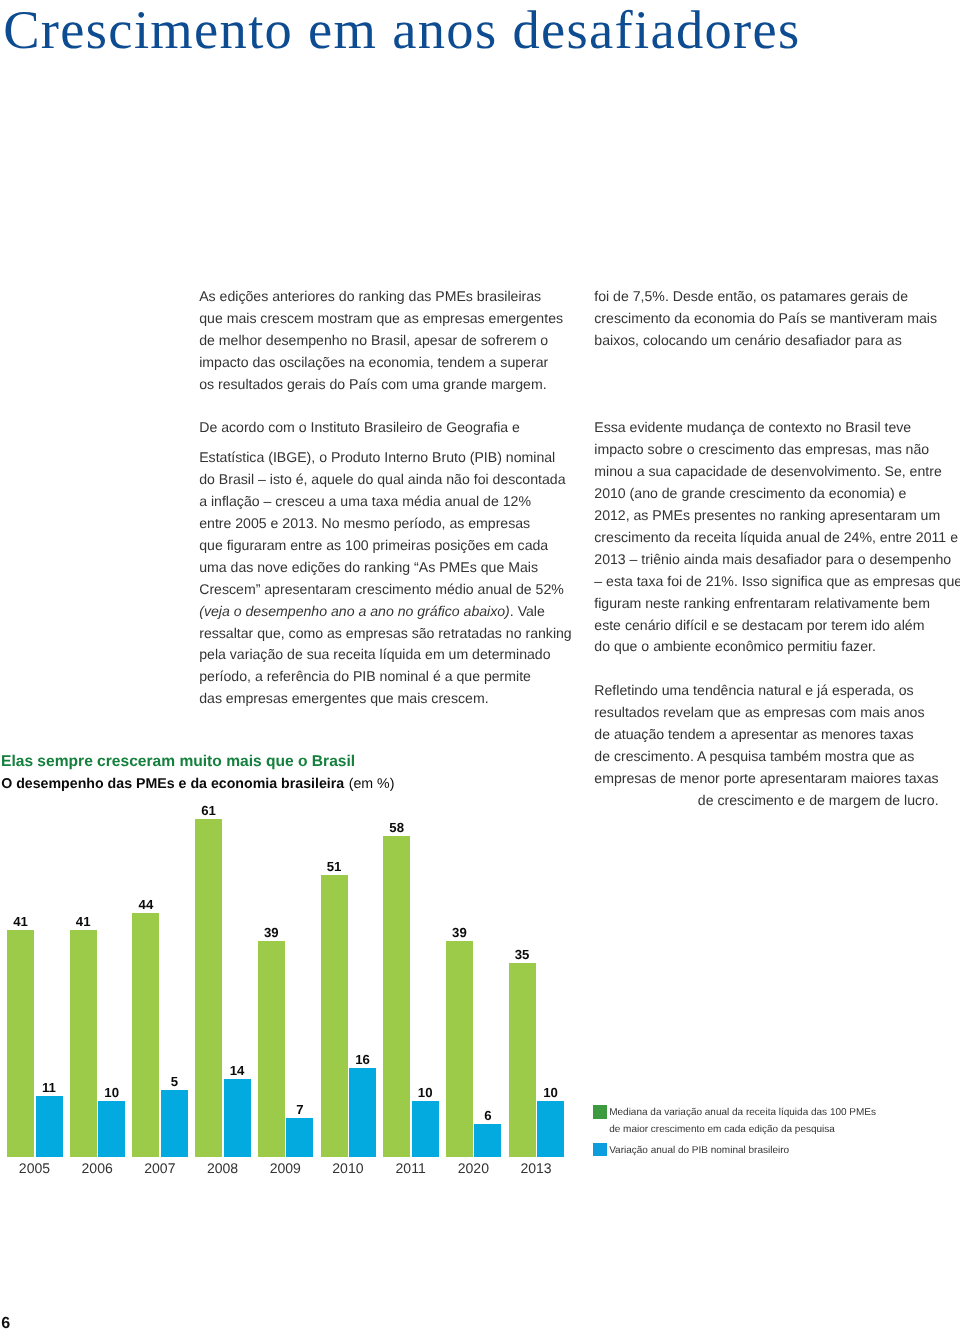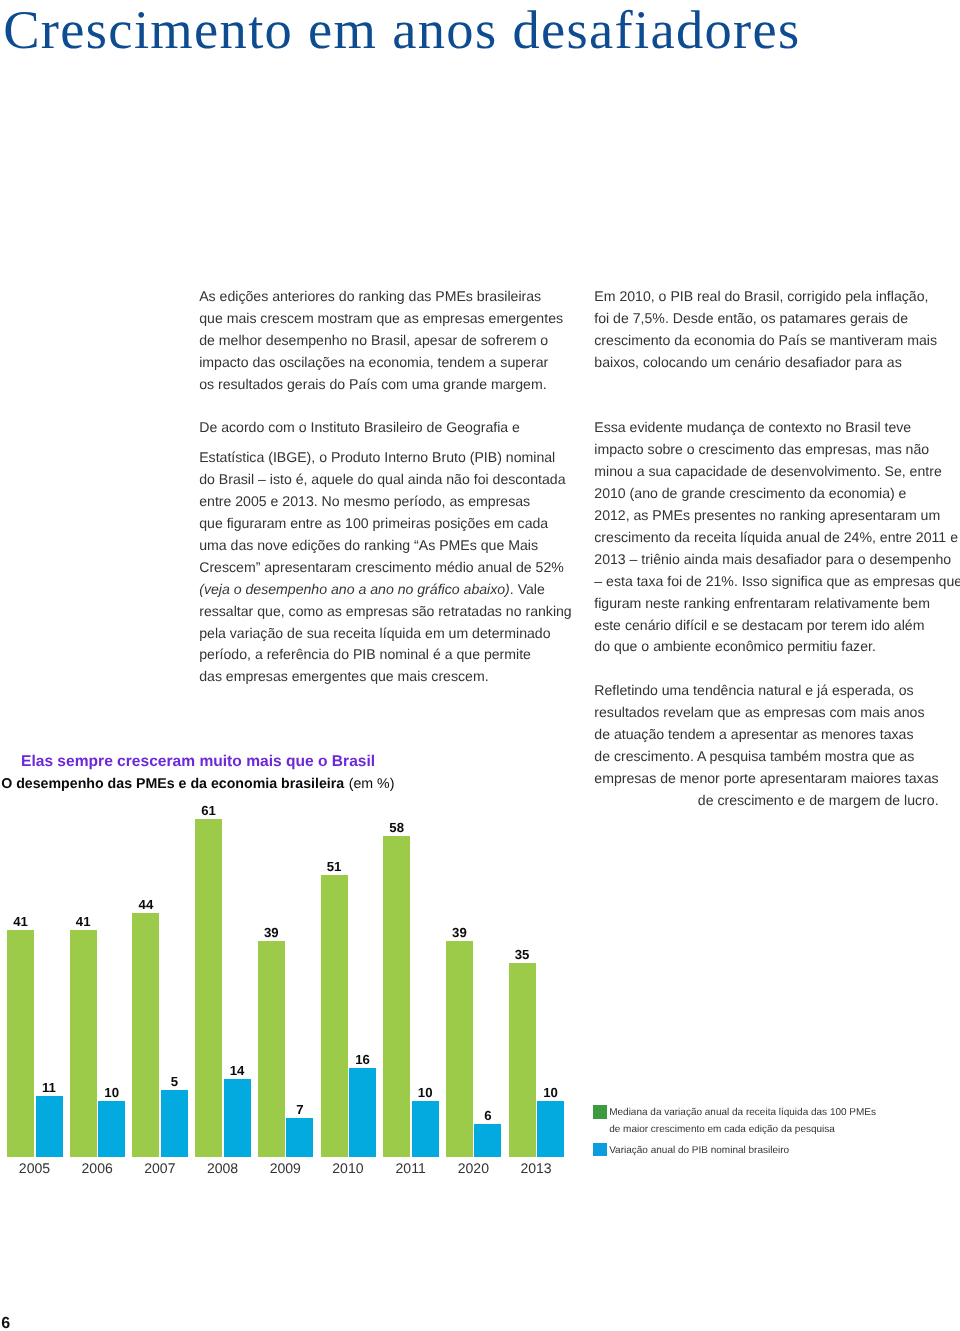"Em 2010, o PIB real" span { html: <span>Em 2010, o PIB real do Brasil, corrigido pela inflação,</span> -> none }
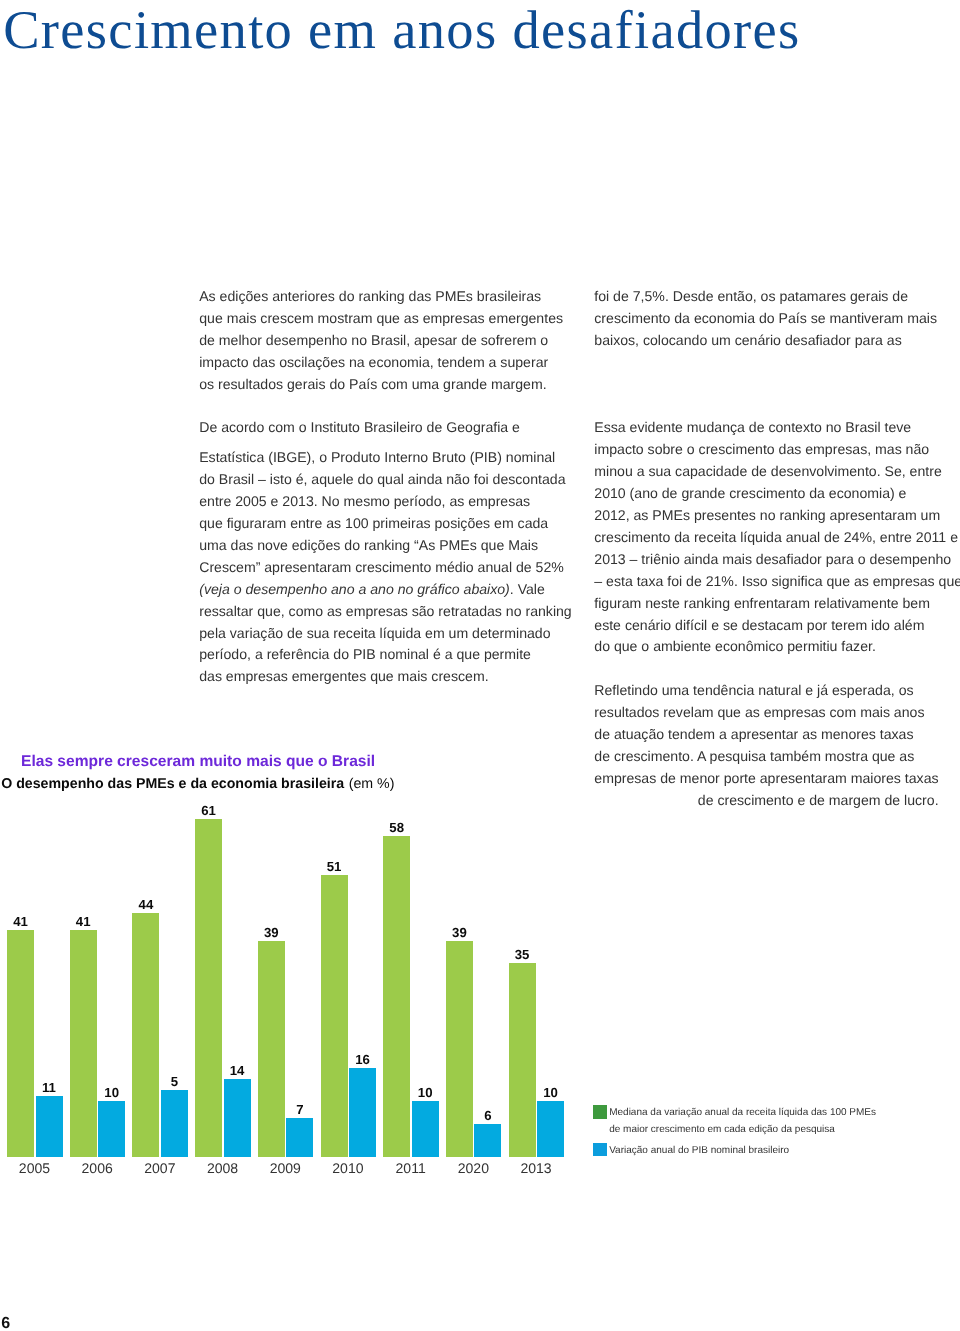"a inflação – cresceu a" span { html: none -> <span>a inflação – cresceu a uma taxa média anual de 12%</span> }
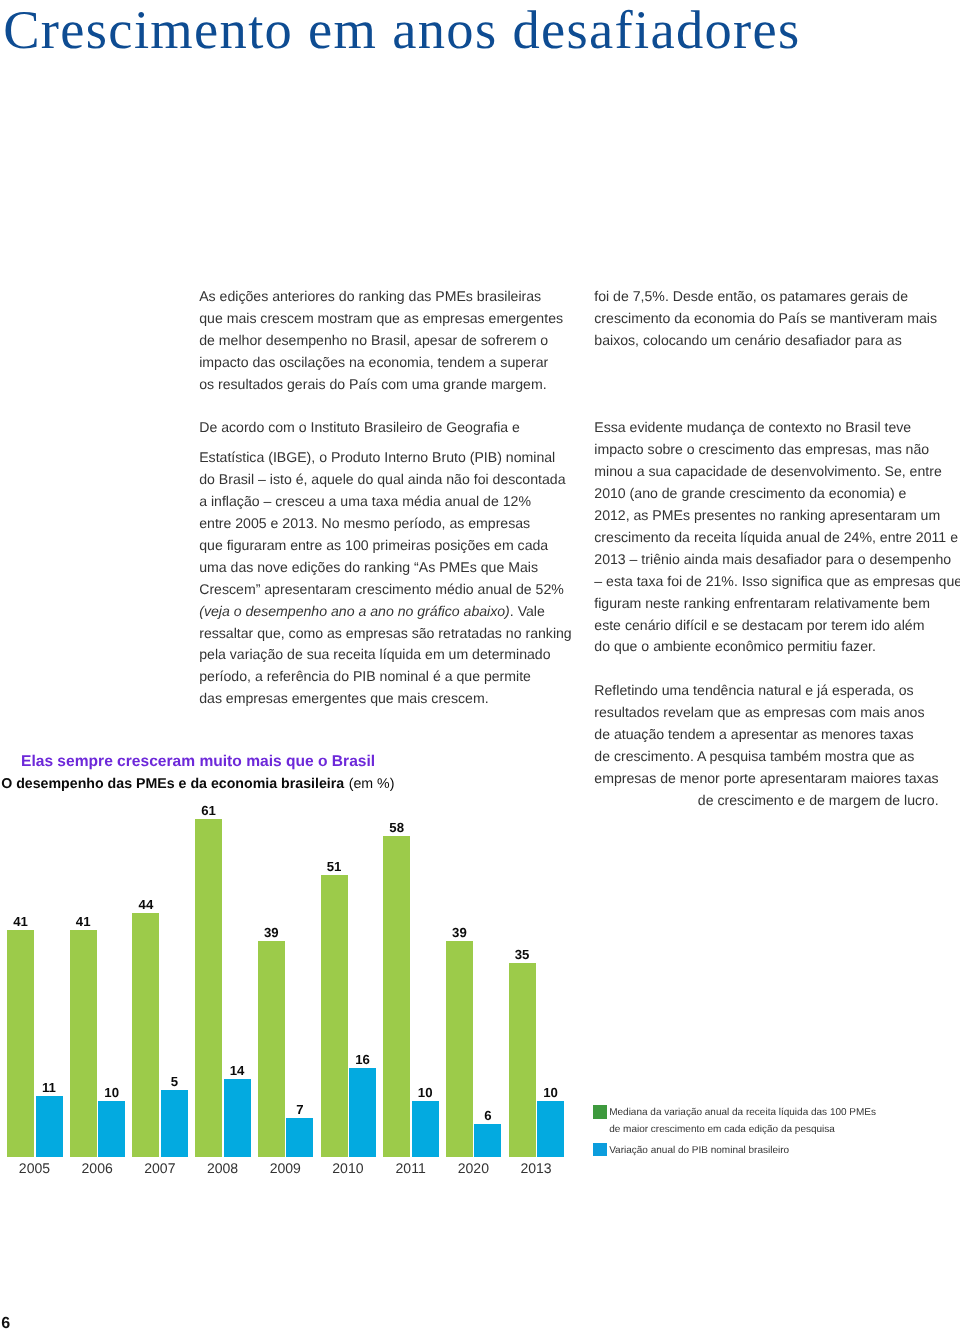"Elas sempre cresceram muito mais" #h1 { color: #6d28d9 -> #15803d; padding-left: 20px -> none }
